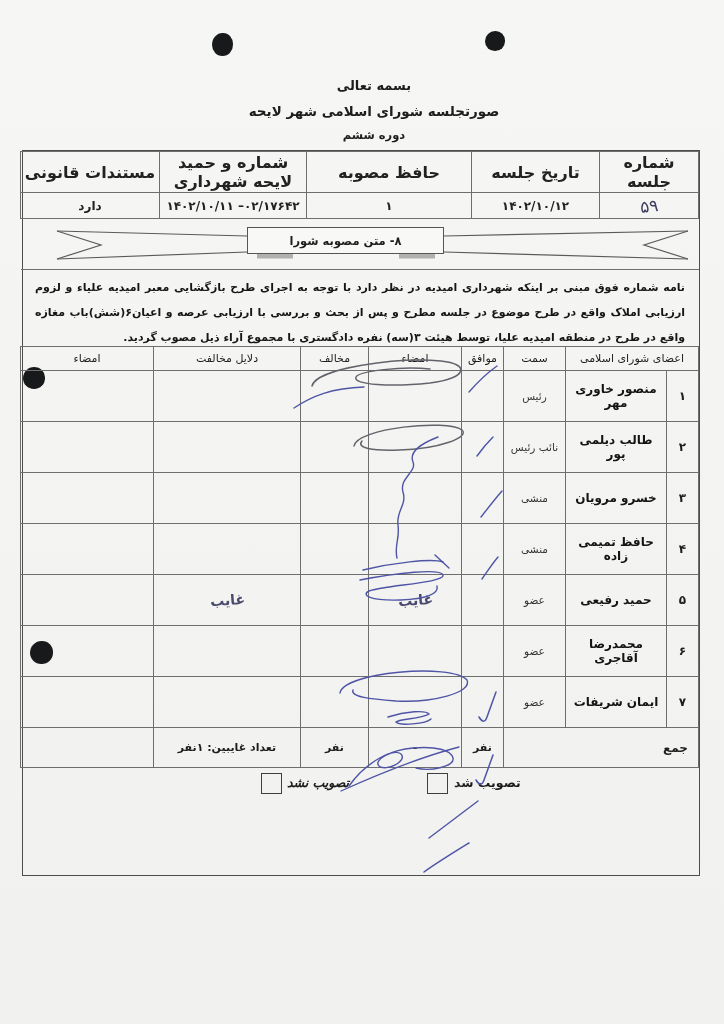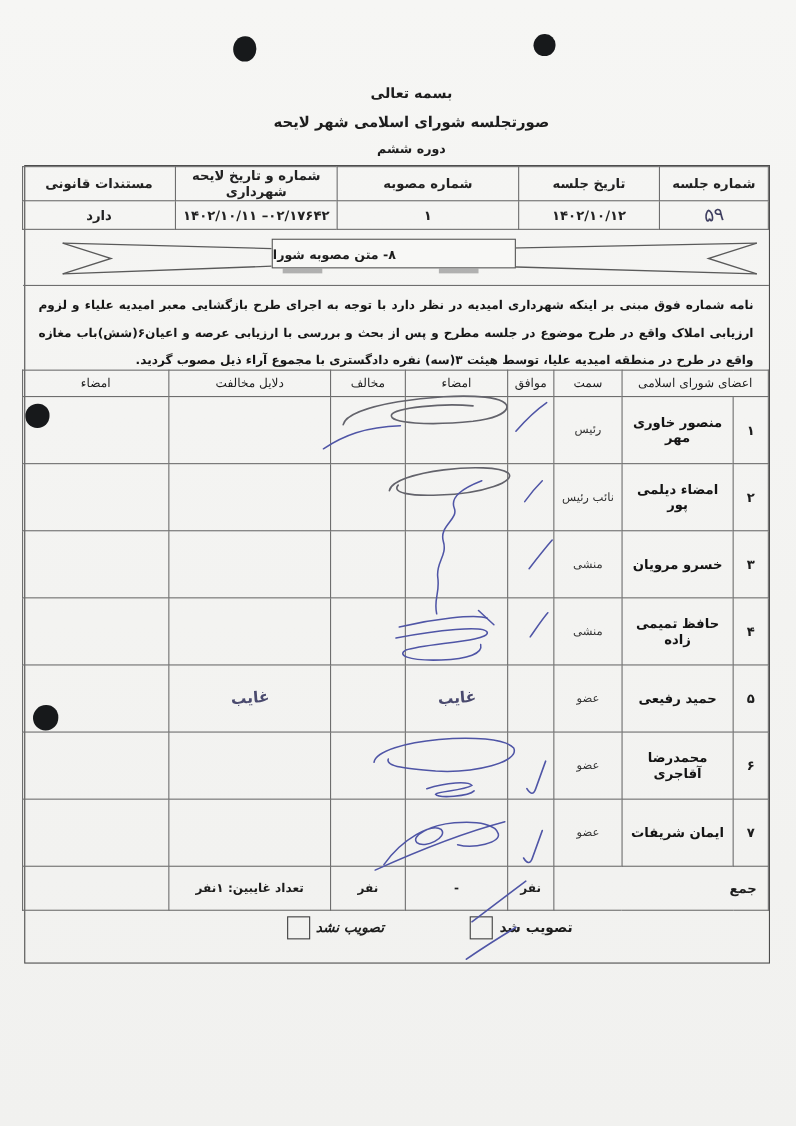"مستندات قانونی" .meta-table th { font-size: 12px -> 16px }
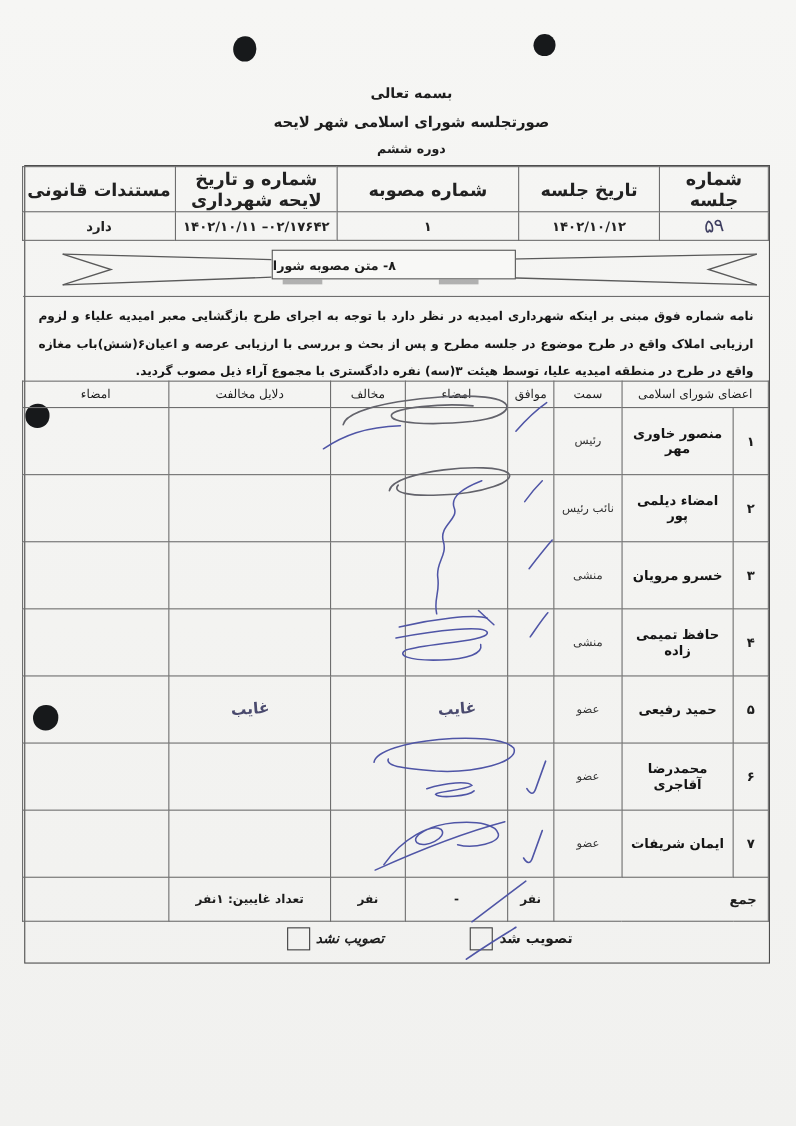"شماره و تاریخ لایحه شهرداری" th { text: تاریخ -> حمید }
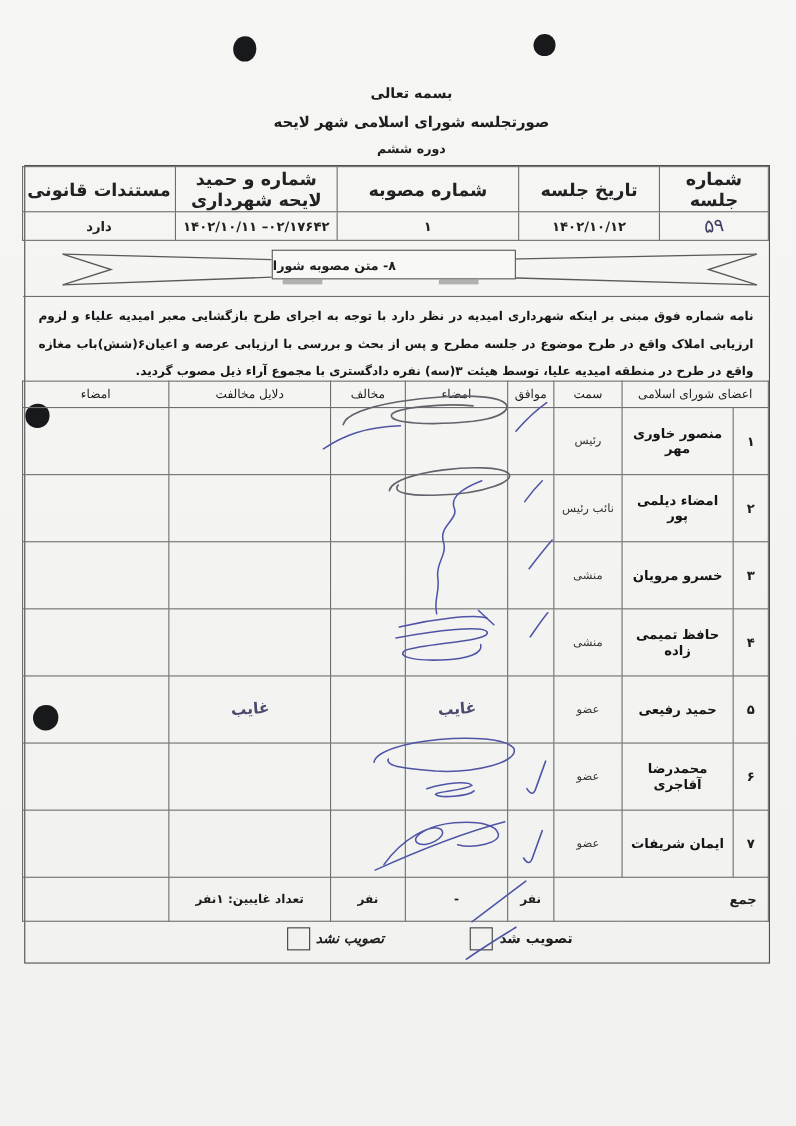"شماره مصوبه" th { text: شماره -> حافظ }
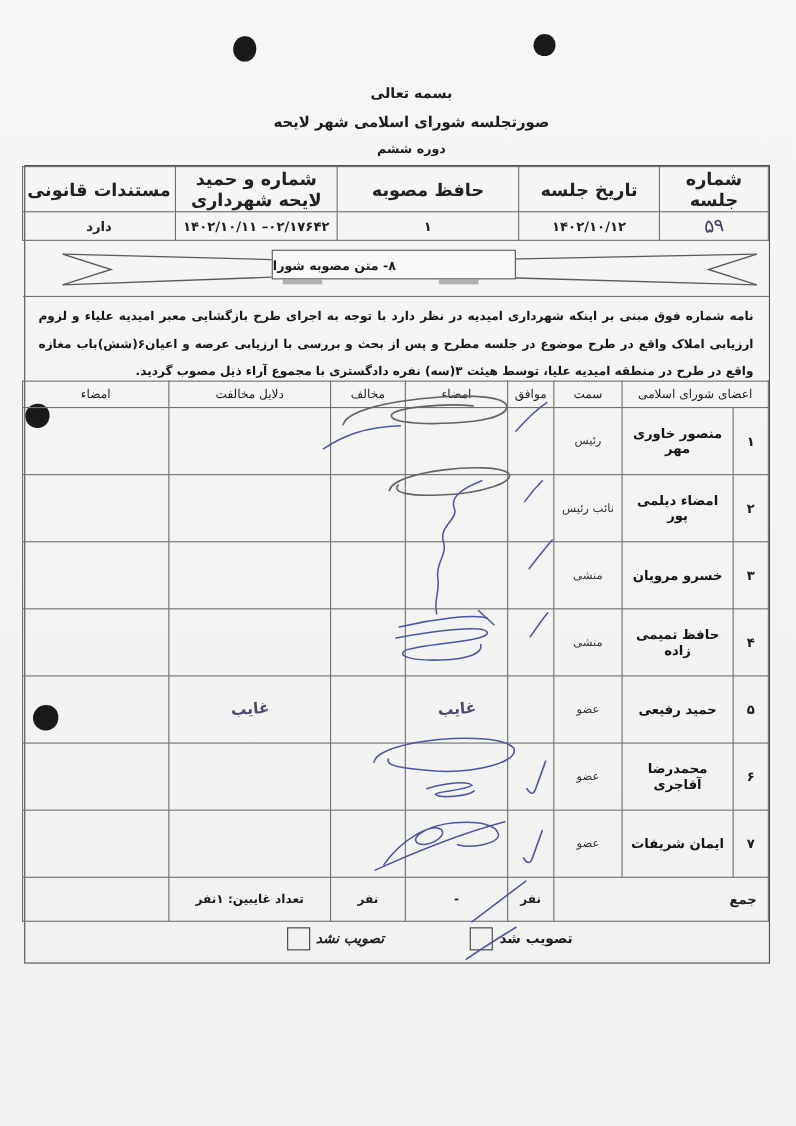"۸- متن مصوبه شورا" .banner-box { justify-content: flex-end -> center; width: 222px -> 197px }
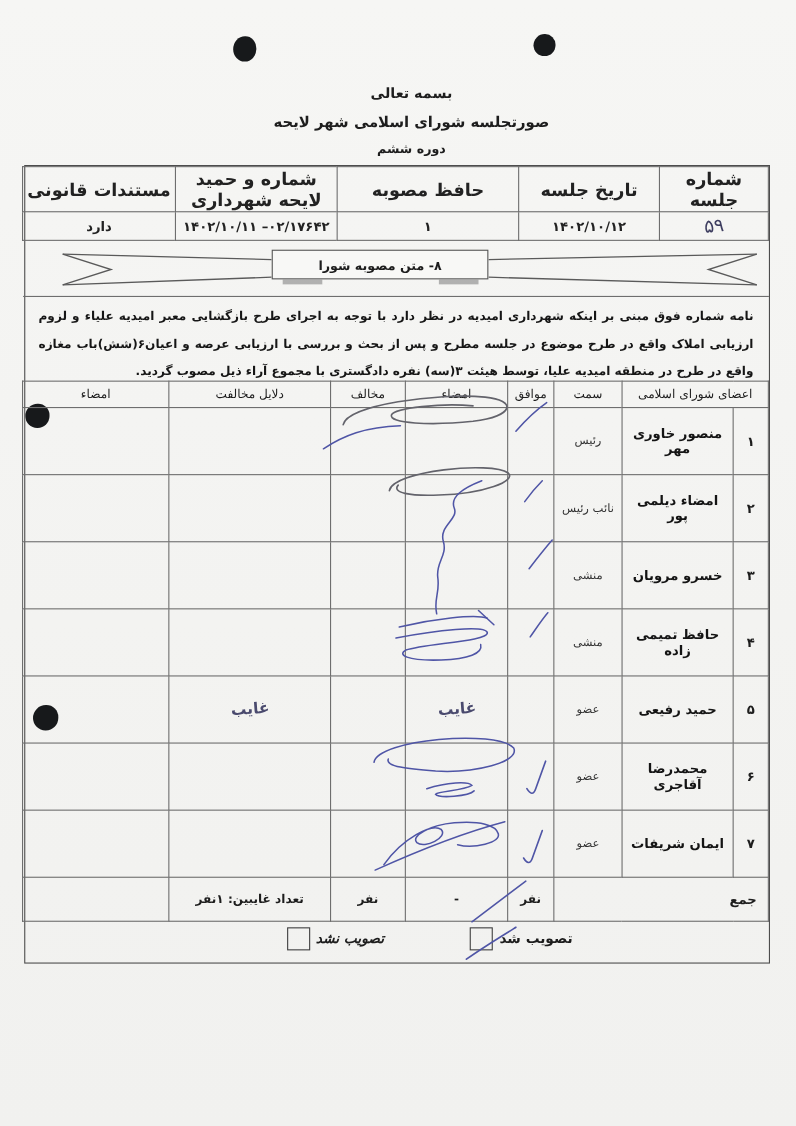"رئیس" .members-table td.row-cell { height: 61px -> 51px }
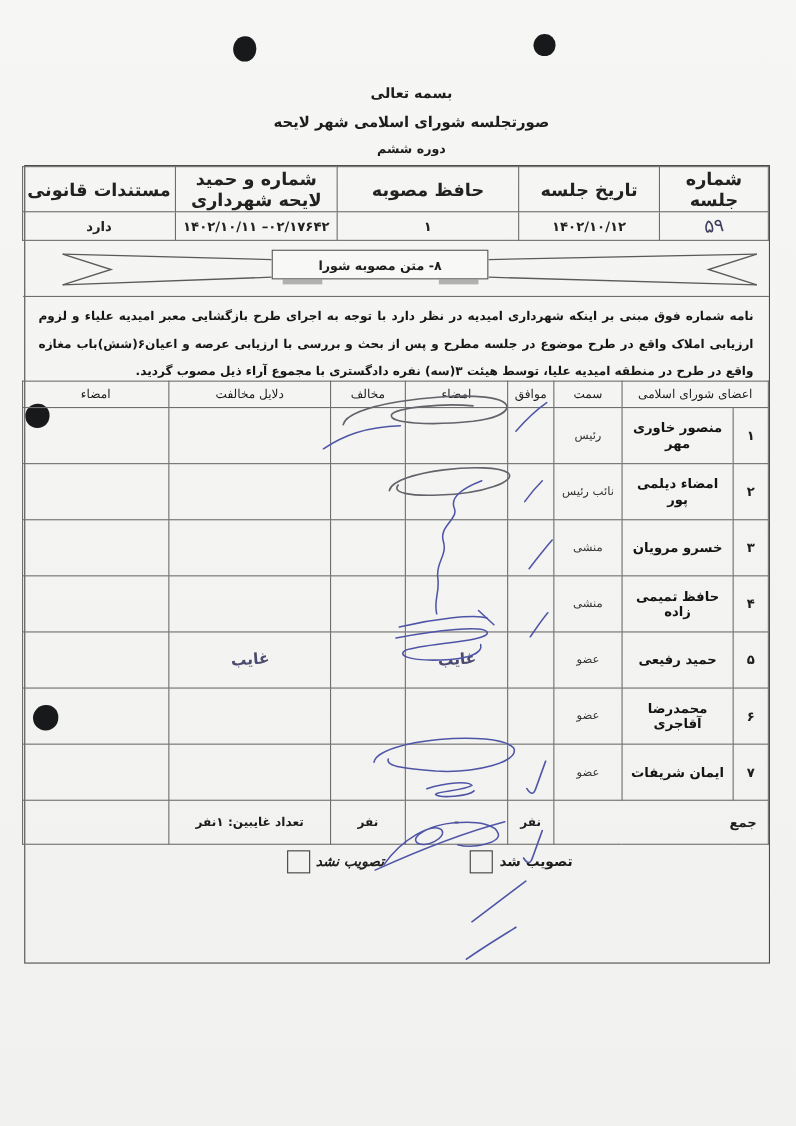"امضاء دیلمی پور" td.row-cell { text: امضاء -> طالب }
